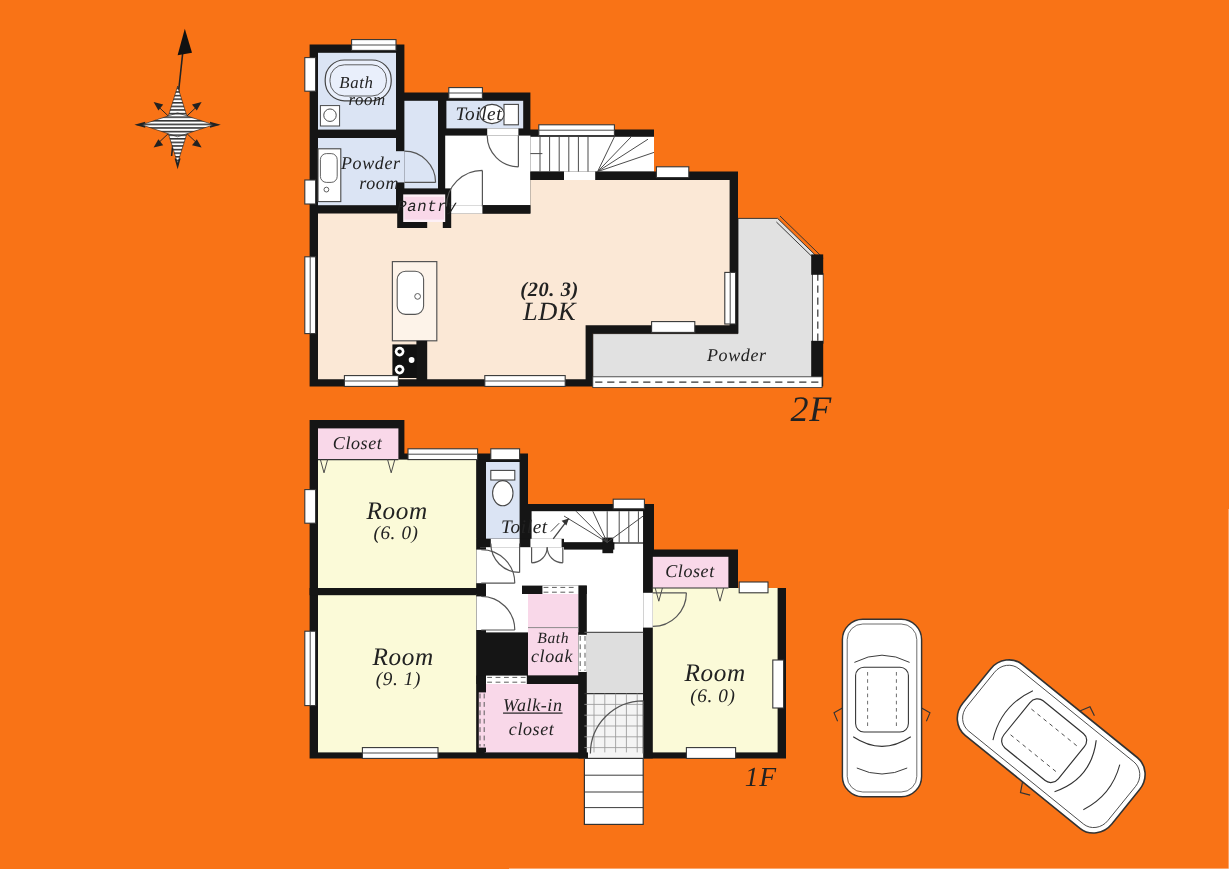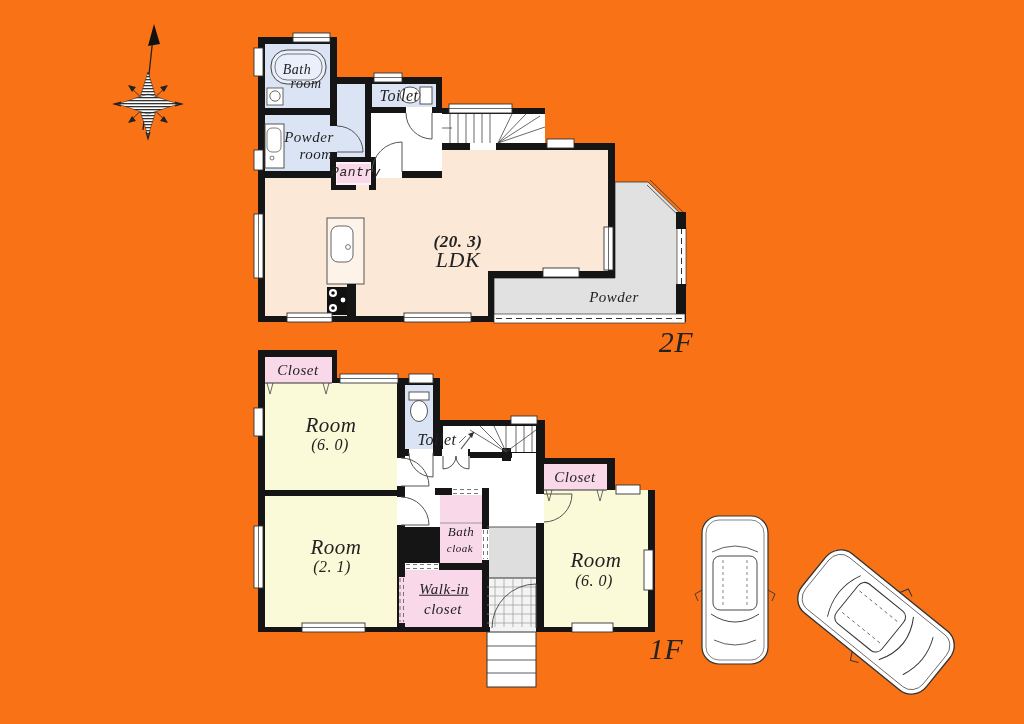"cloak" div.lbl { font-size: 11px -> 15px }
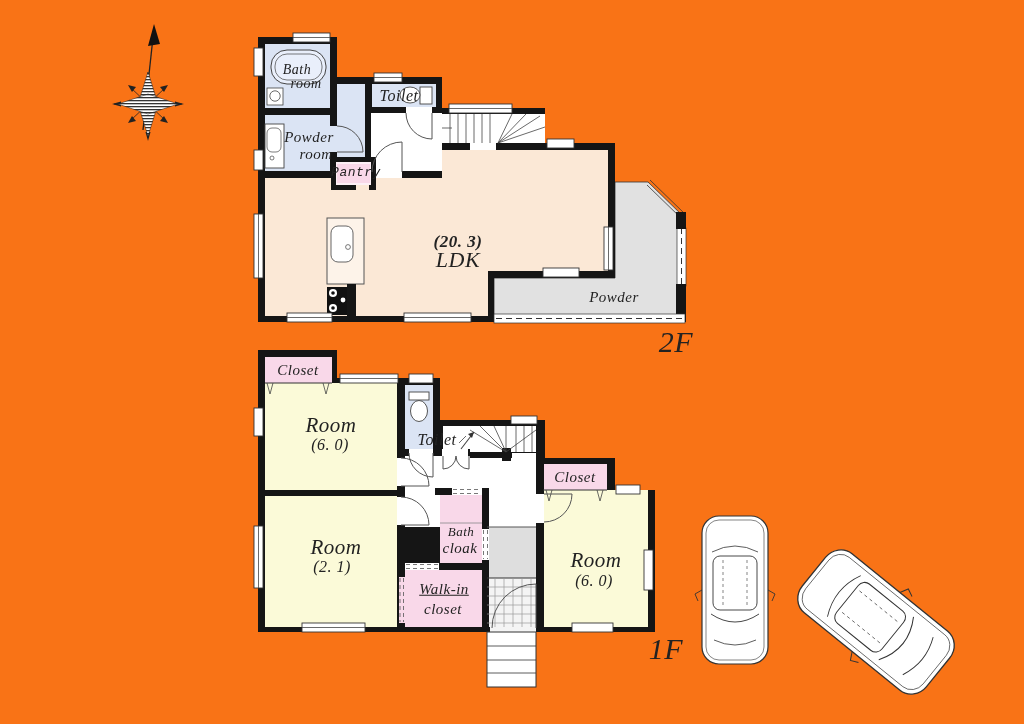"(2. 1)" div.lbl { text: 2 -> 9 }
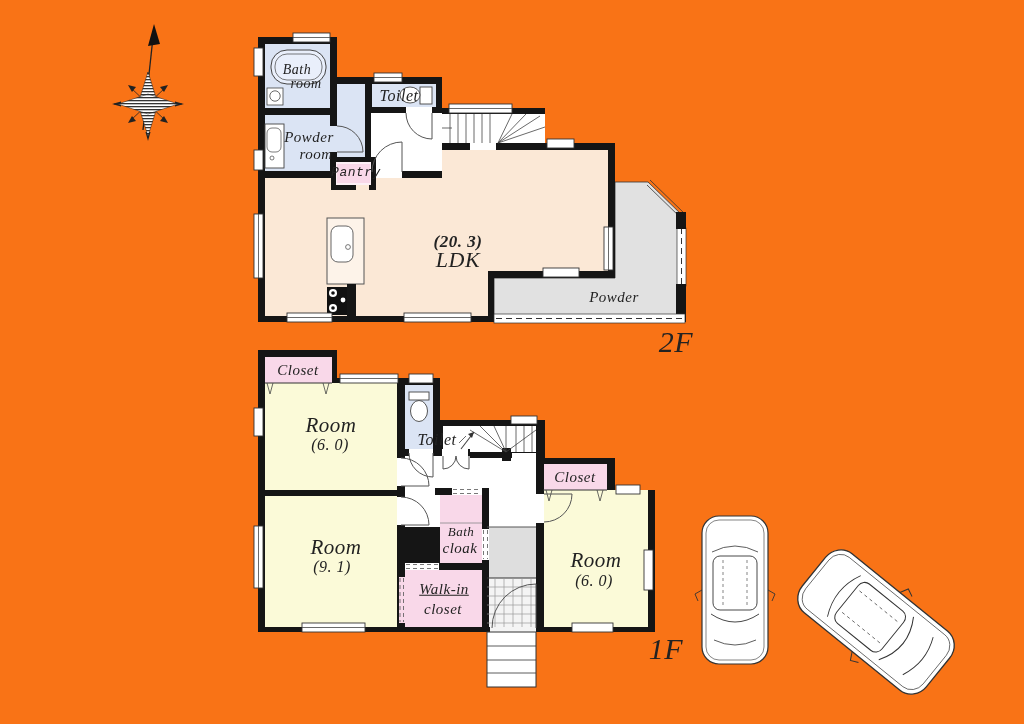"1F" div.lbl { font-size: 30px -> 23px; margin-left: 32px -> none }
